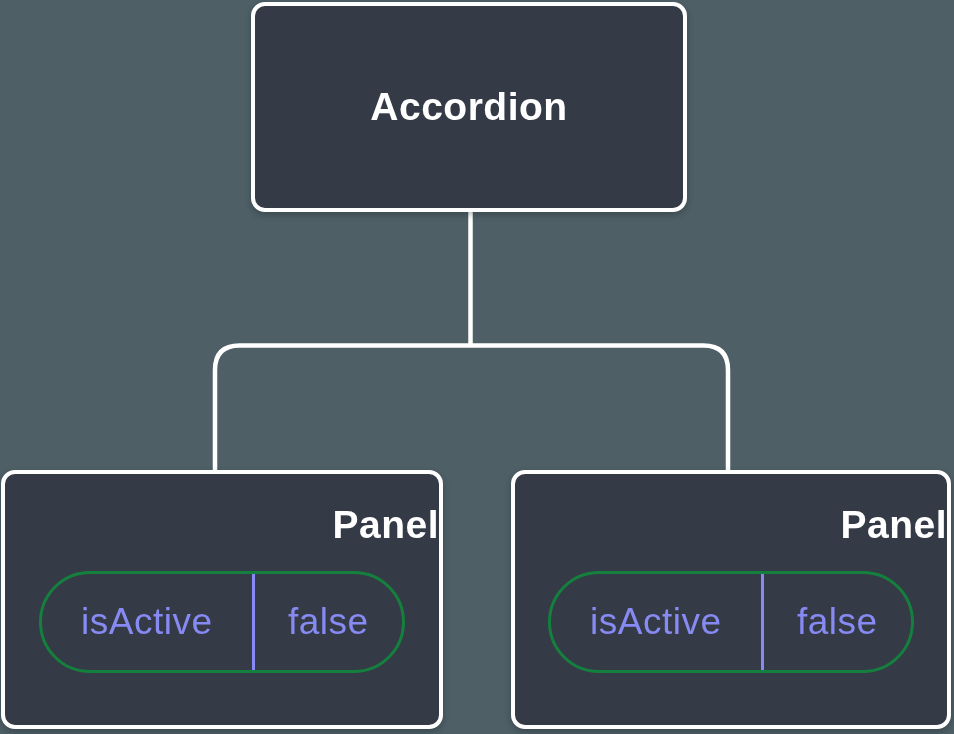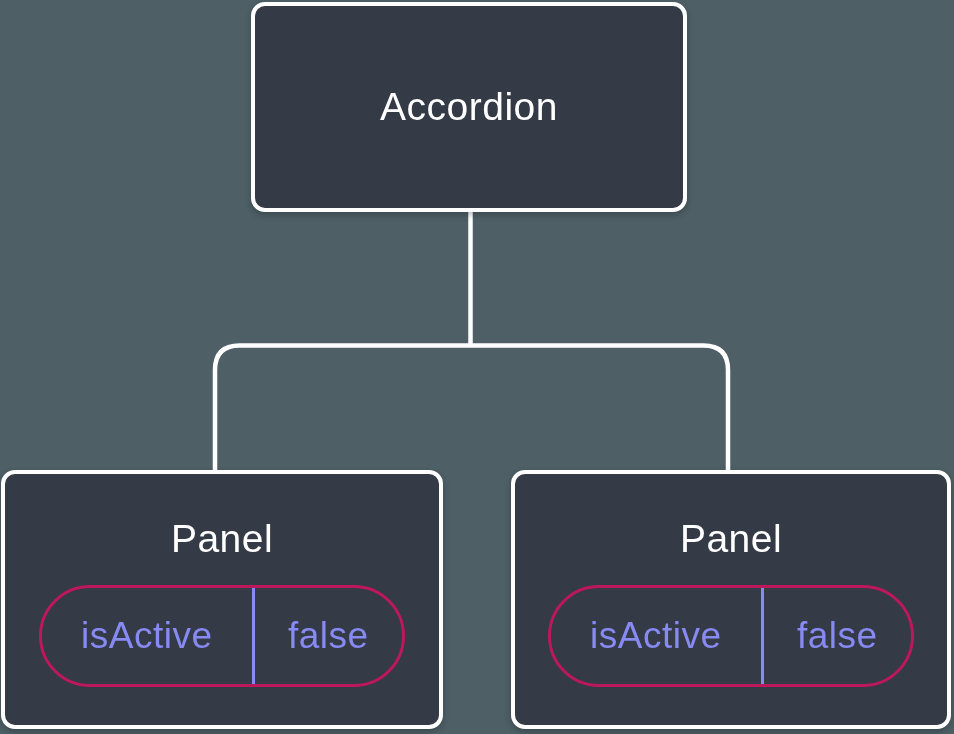"Accordion" .node-title { font-weight: 400 -> 700 }
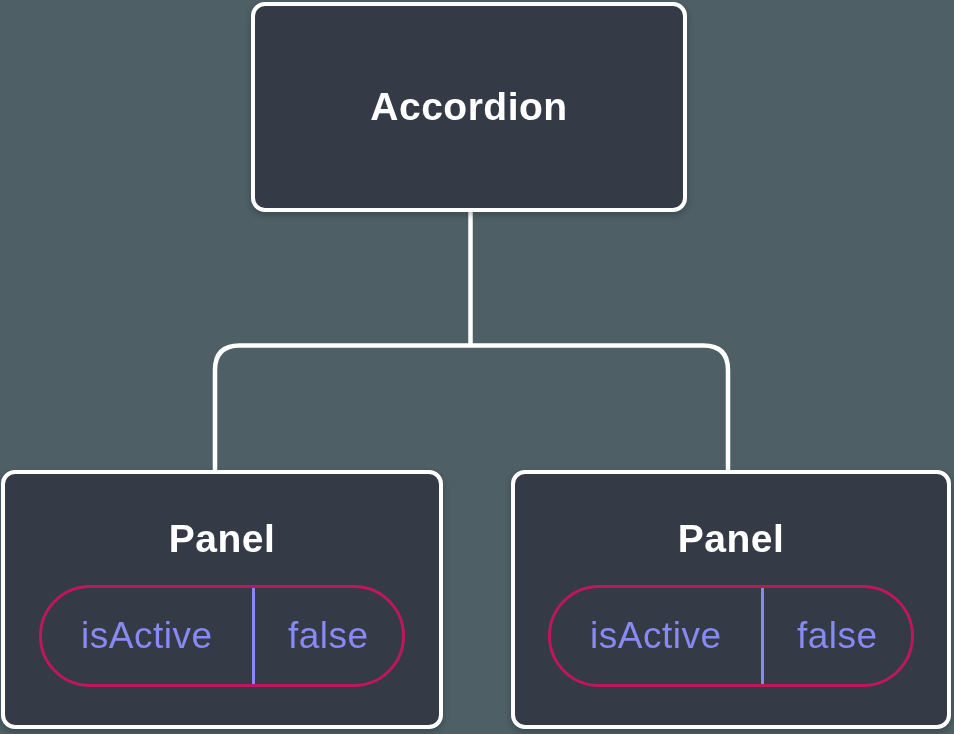"Panel" .panel-node .node-title { margin-top: 42px -> 28px; text-align: center -> right }
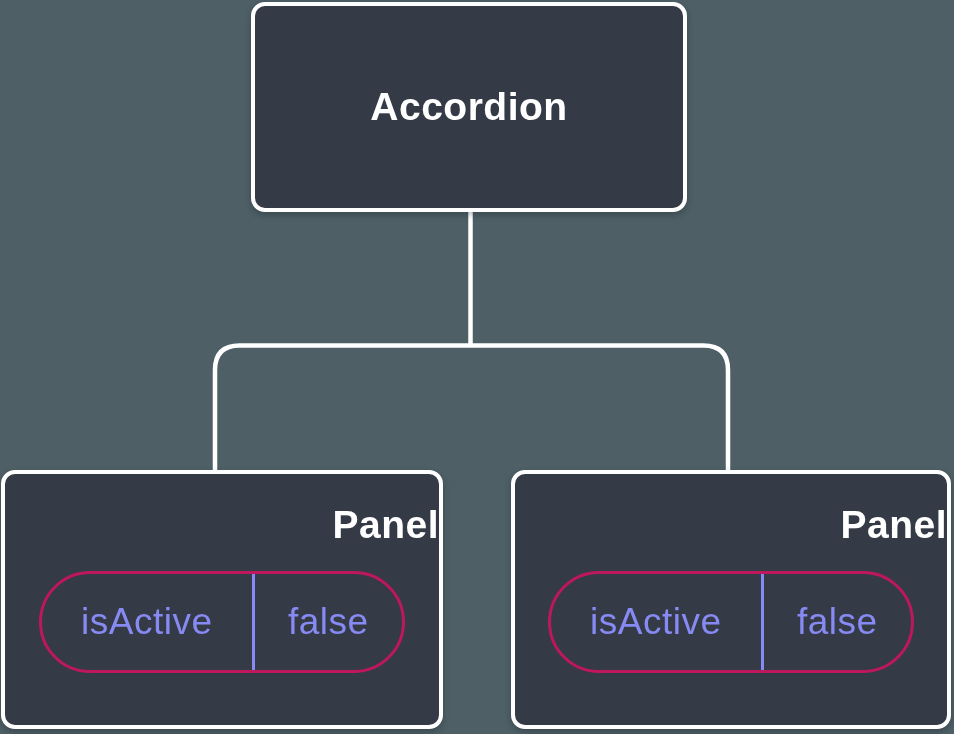"isActive" .state-pill { border: 3px solid #be185d -> 3px solid #15803d }
